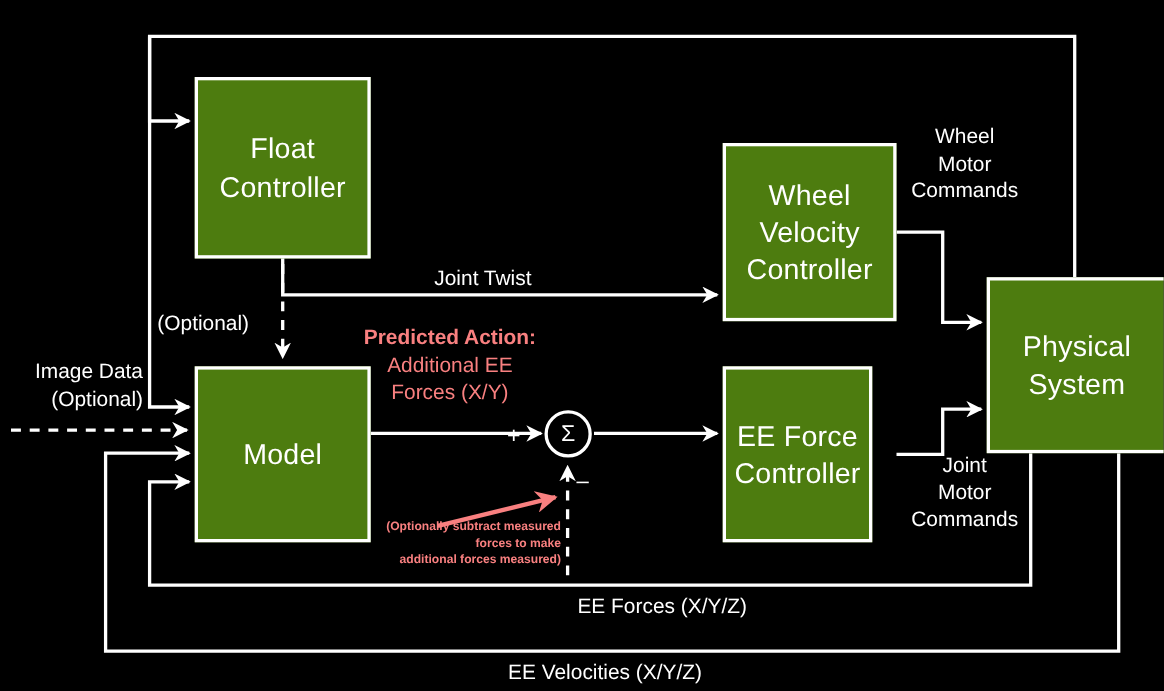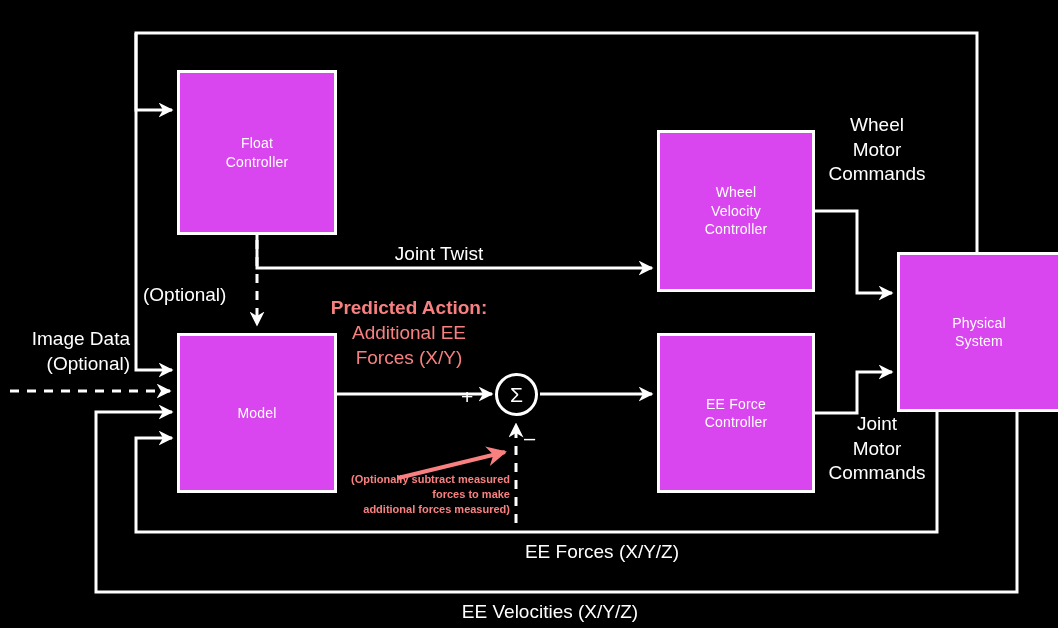"Float" .node-box { background: #d946ef -> #4d7c0f; font-size: 14px -> 26px }
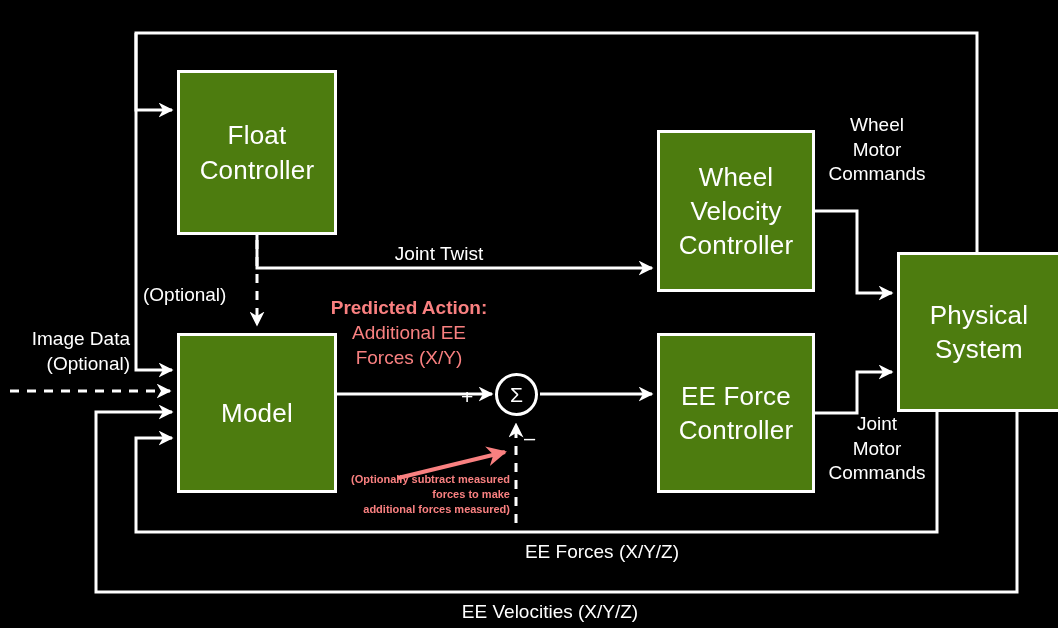"EE Force" div.node-box { width: 158px -> 136px }
